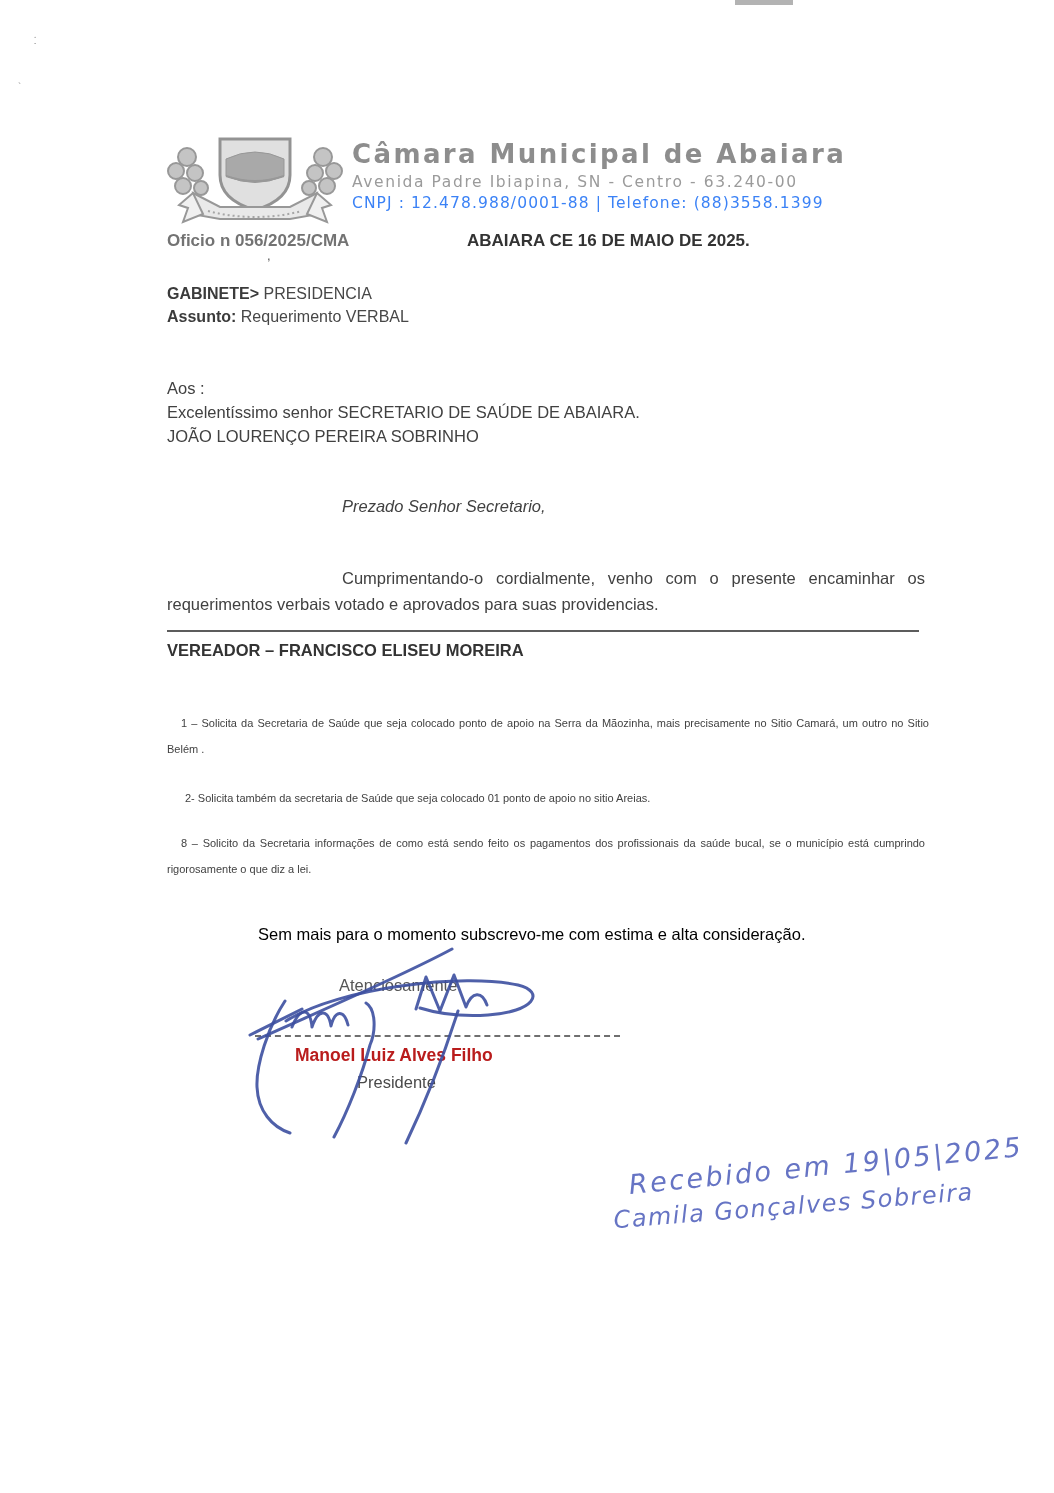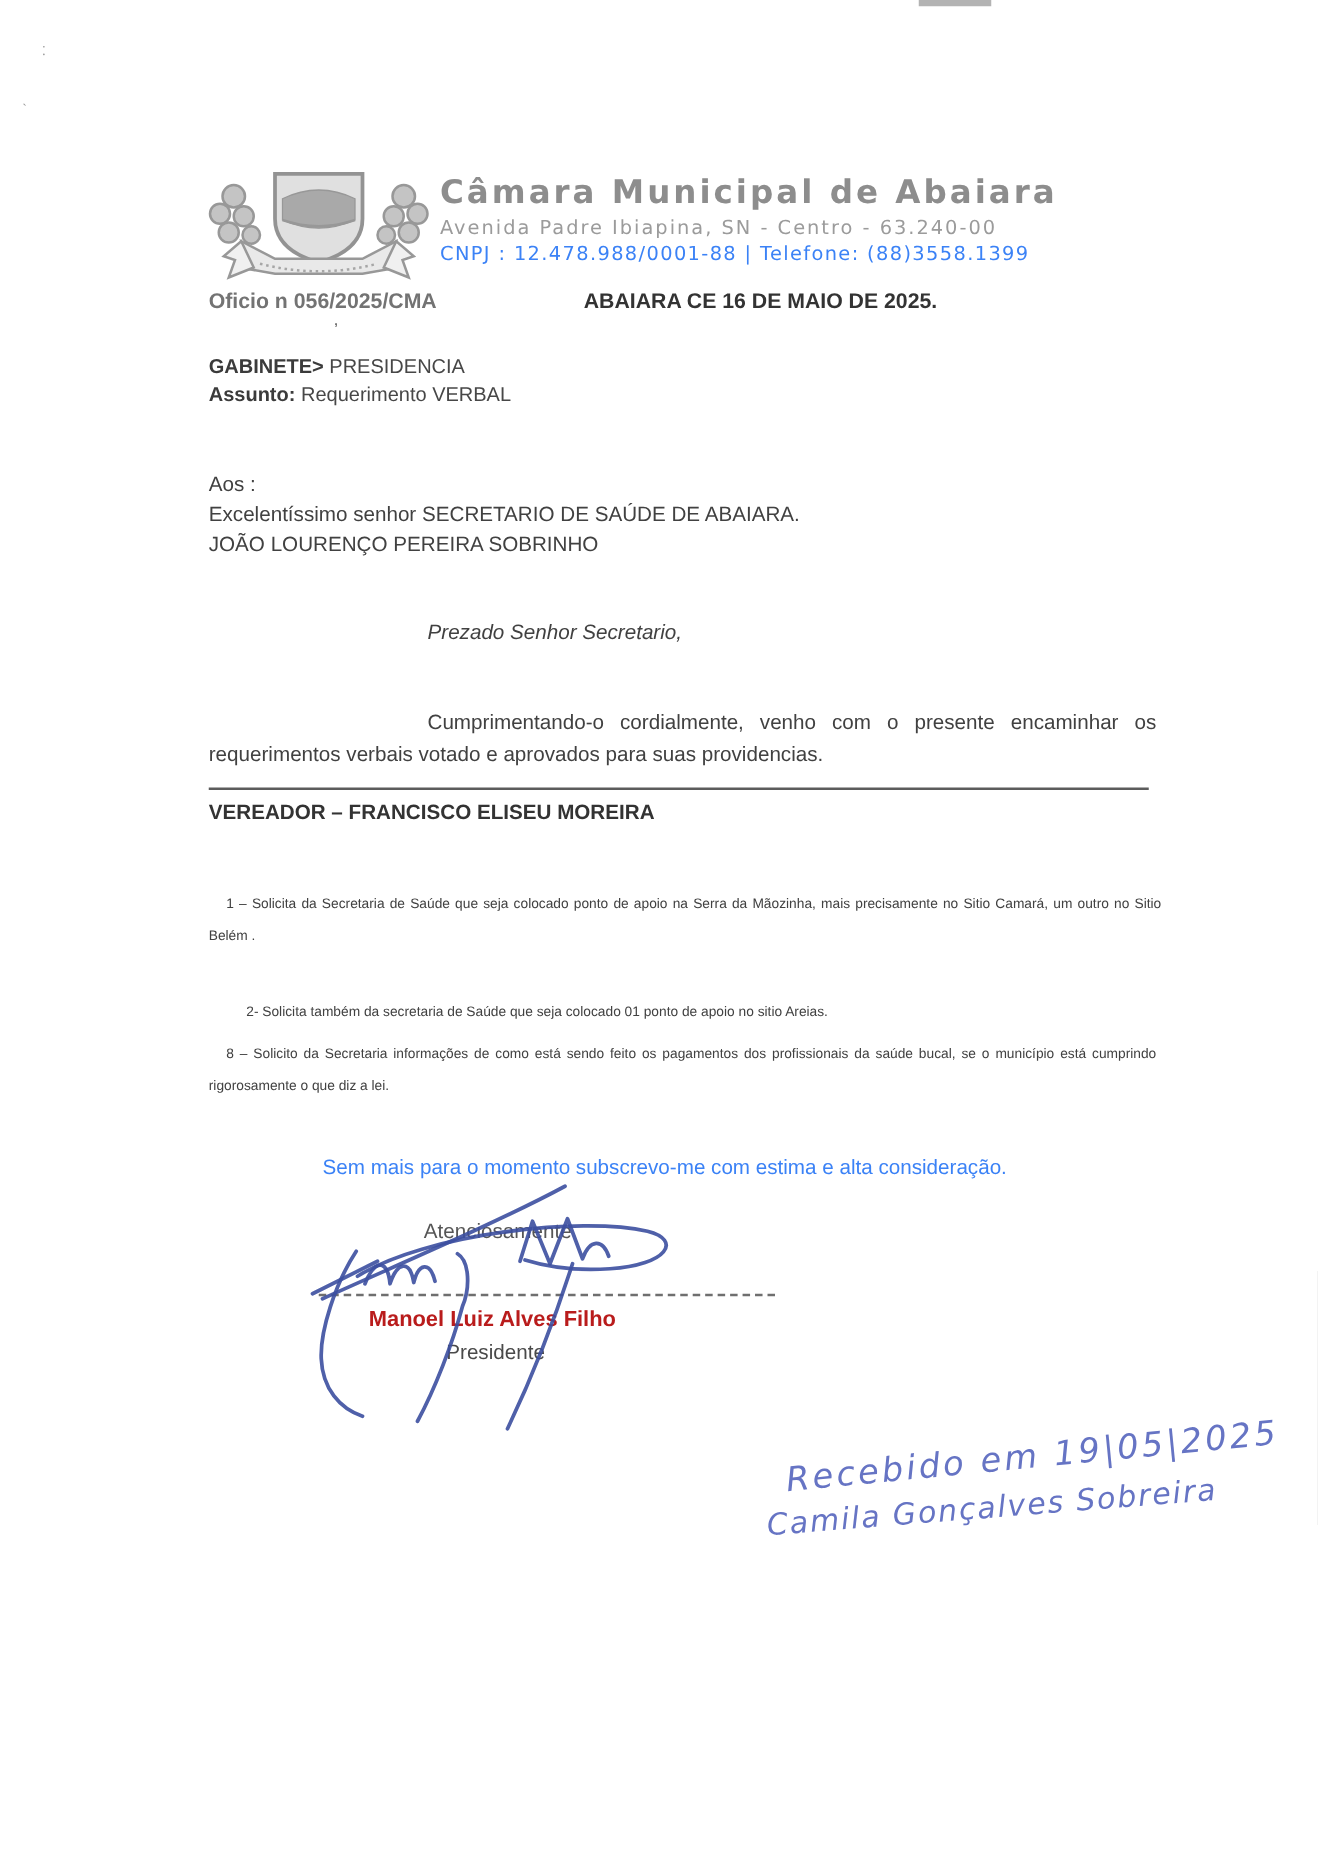"2- Solicita também da secretaria" p.abs { margin: 16px -> 4px }
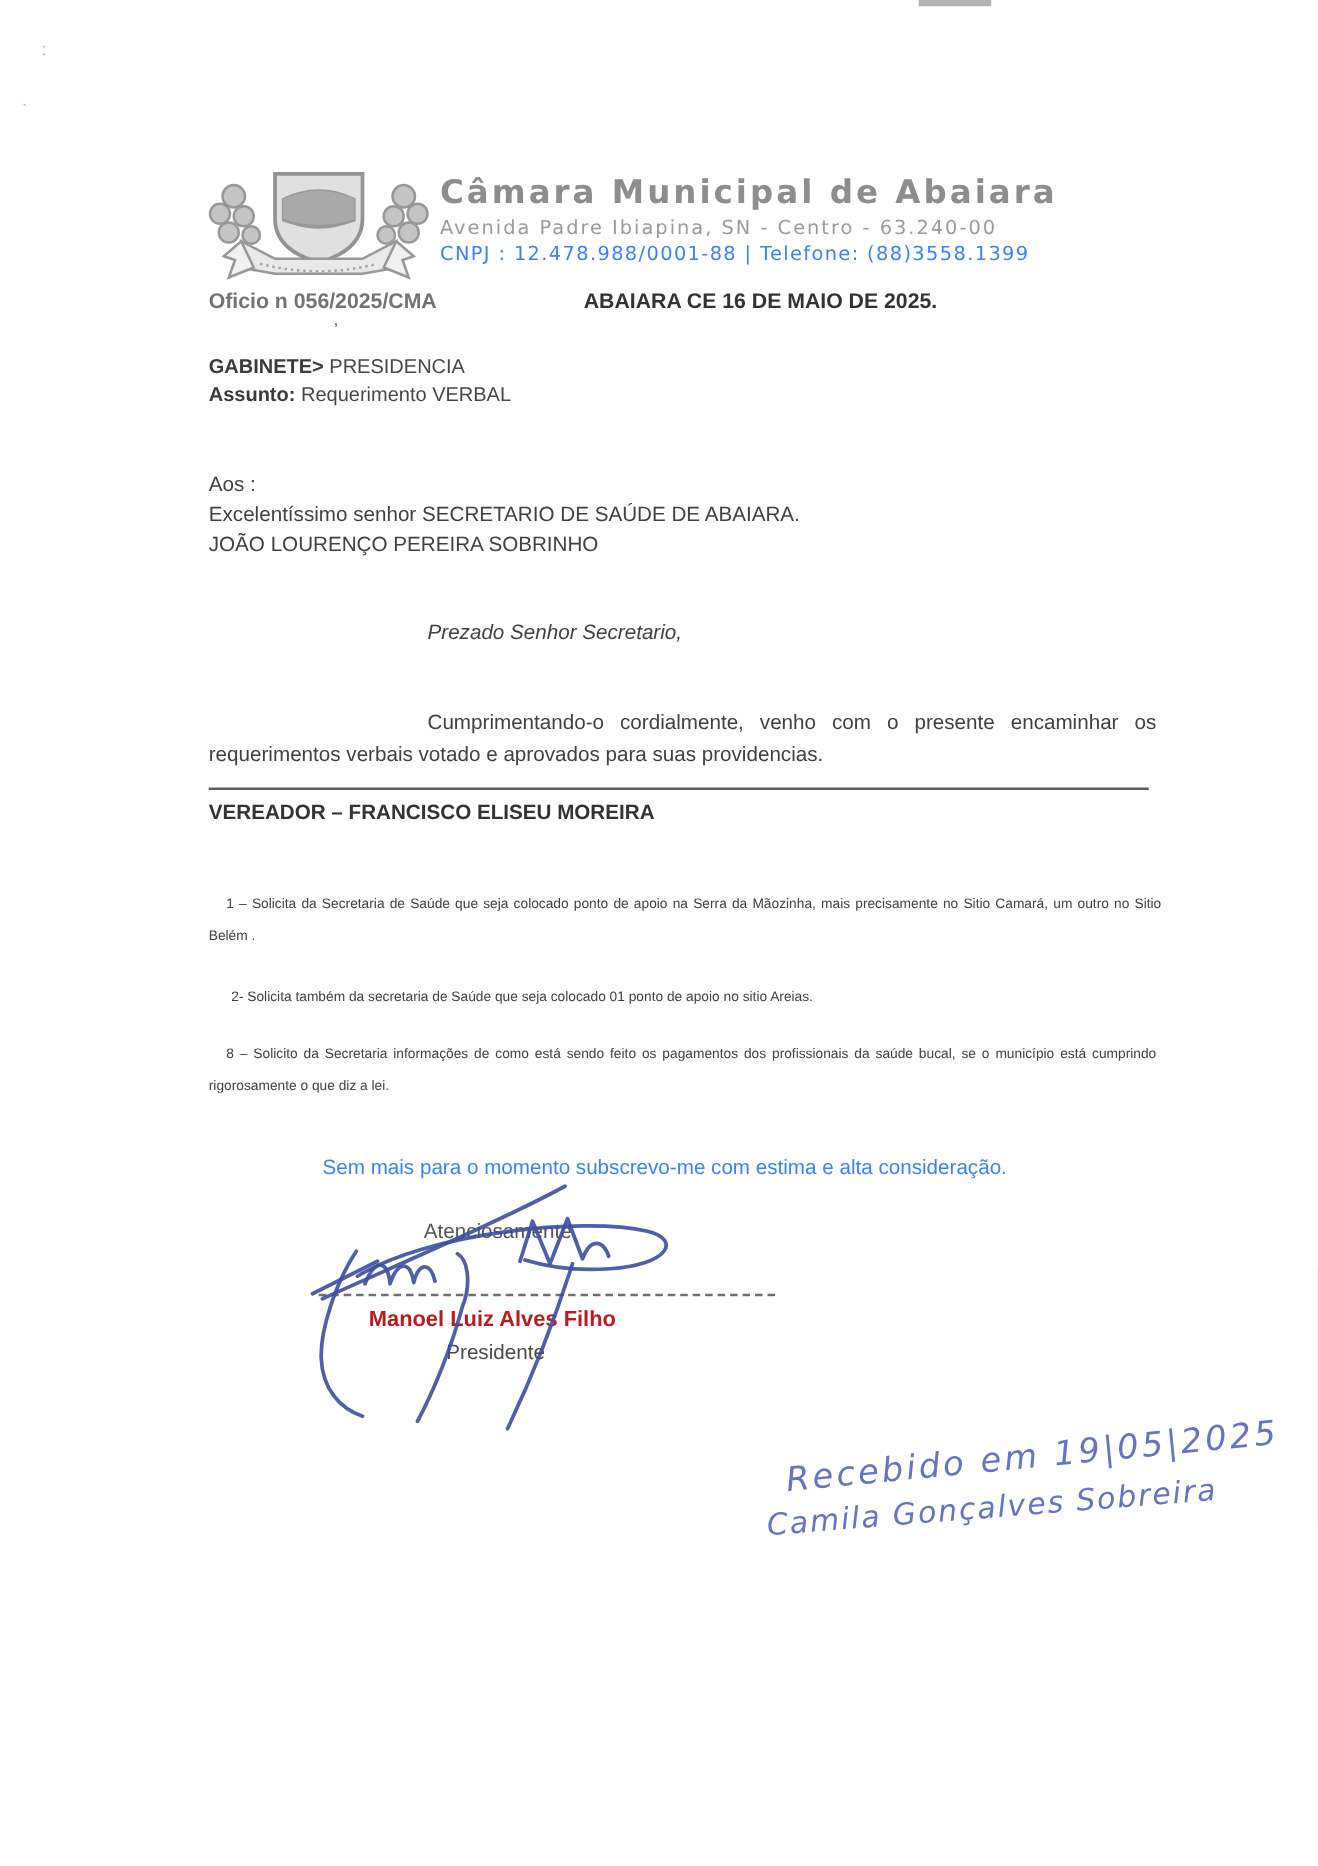"Sem mais para o momento" .closing { color: #3b82f6 -> #000000 }
